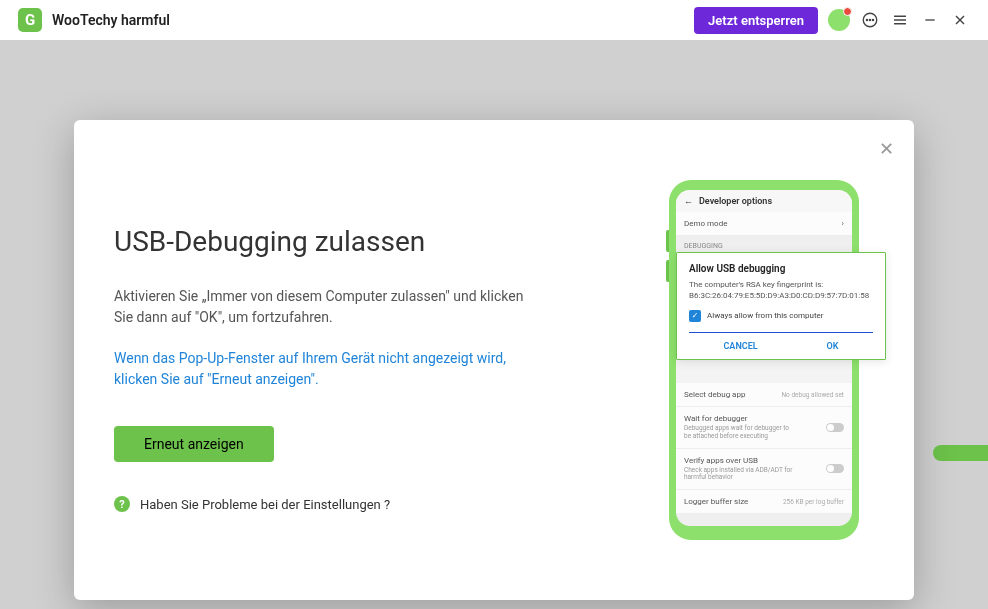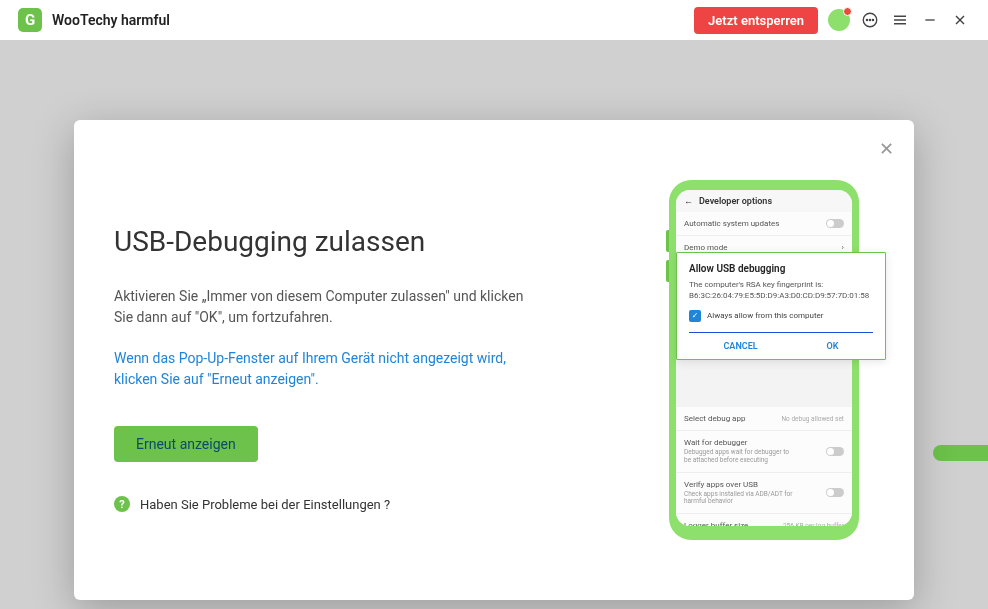"Jetzt entsperren" .unlock-btn { background: #ef4444 -> #6d28d9 }
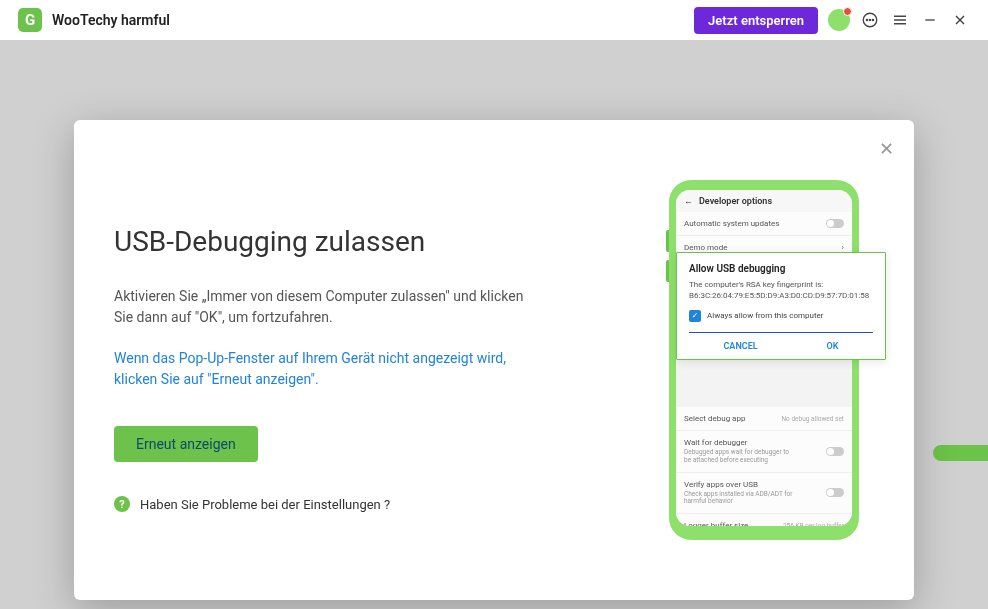"Automatic system updates" div.screen-row { html: <div> <span>Automatic system updates</span> <div></div> </div> -> none }
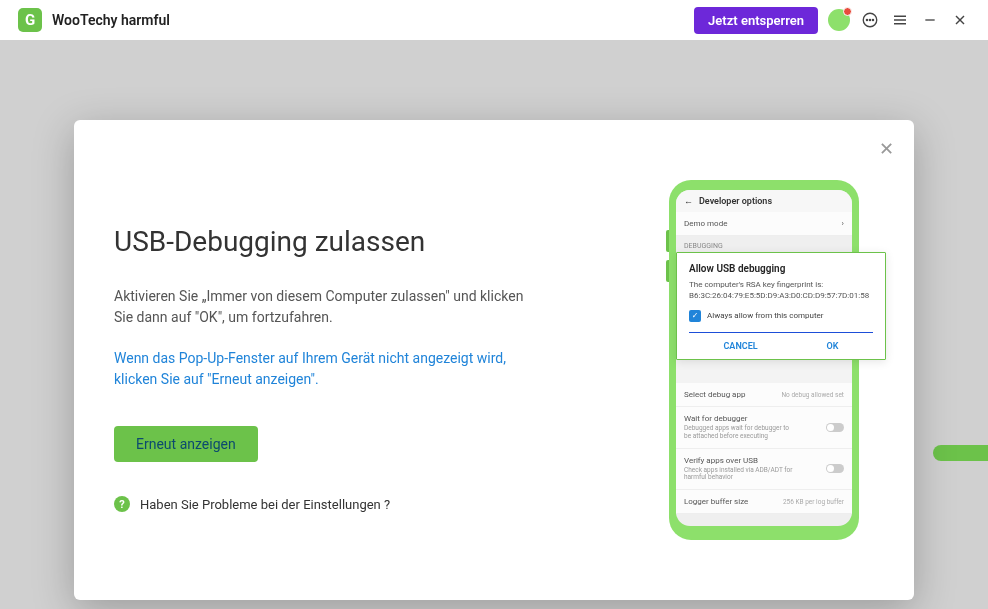"Erneut anzeigen" .retry-btn { color: #0c4a6e -> #000000; padding: 10px 22px -> 10px 30px }
